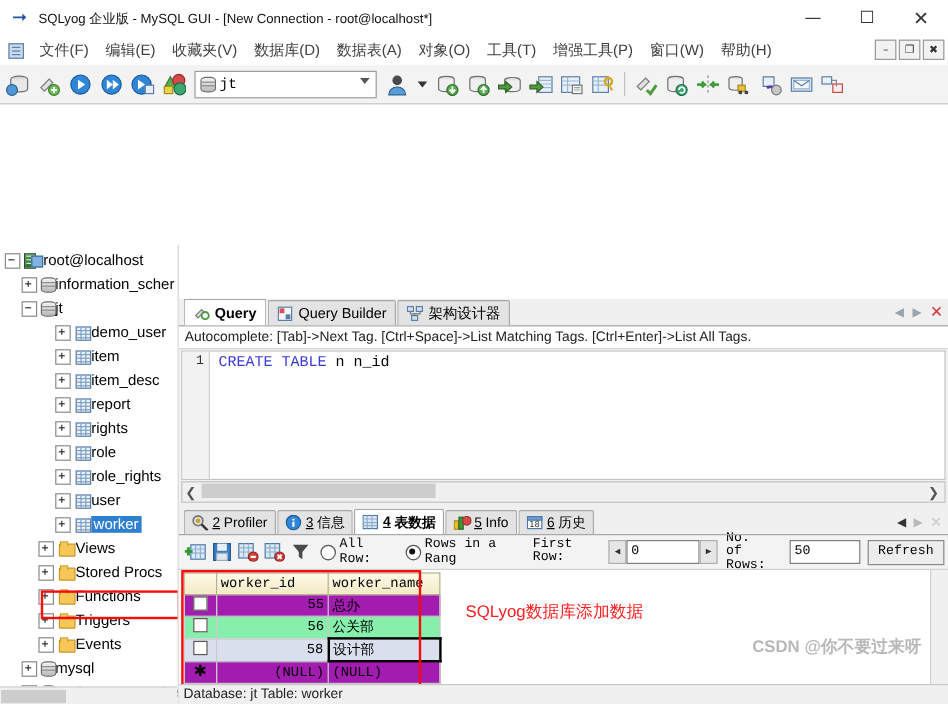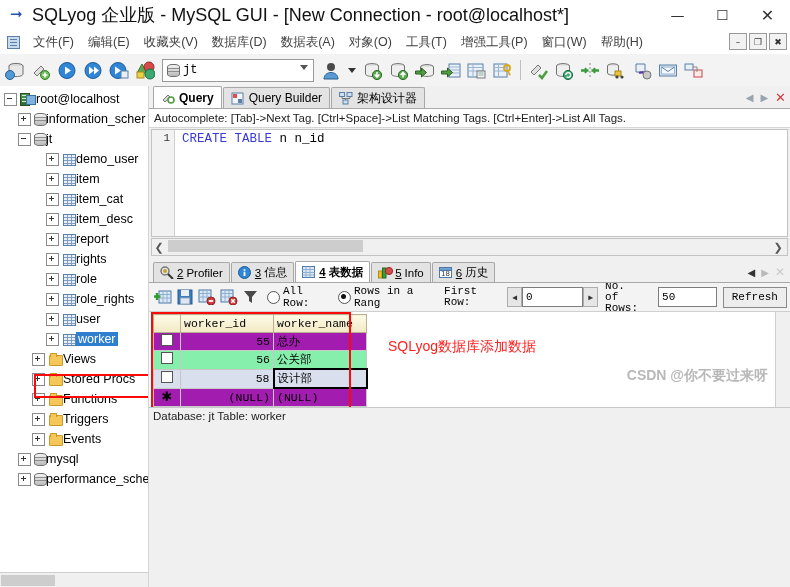"SQLyog 企业版 - MySQL GUI" .title-text { font-size: 18px -> 11px }
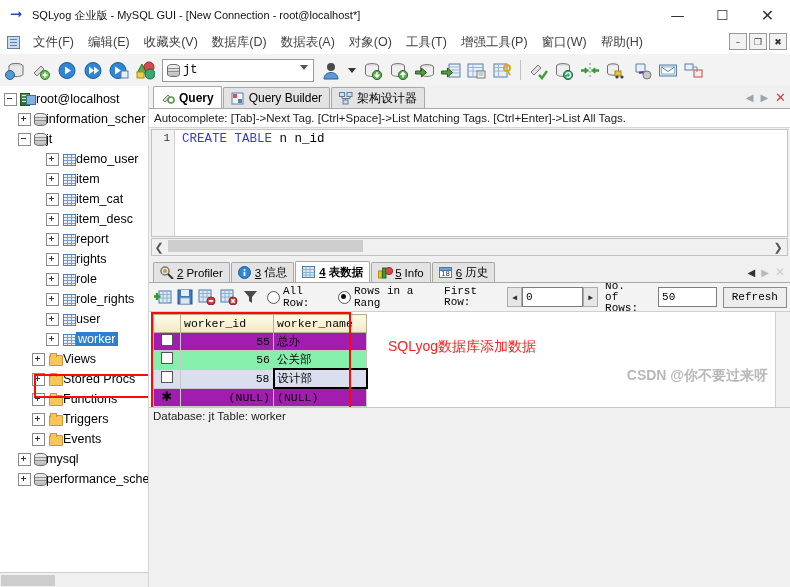"root@localhost" .body { align-items: none -> flex-end }
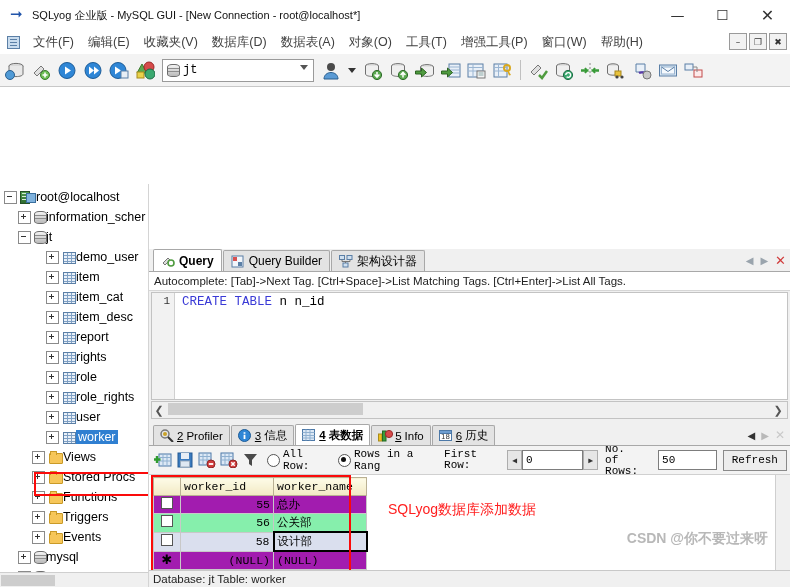"item_cat" div.node { html: <div> <span></span> <span></span> <span> <i></i> </span> <span>item_cat</span> </div> -> none }
